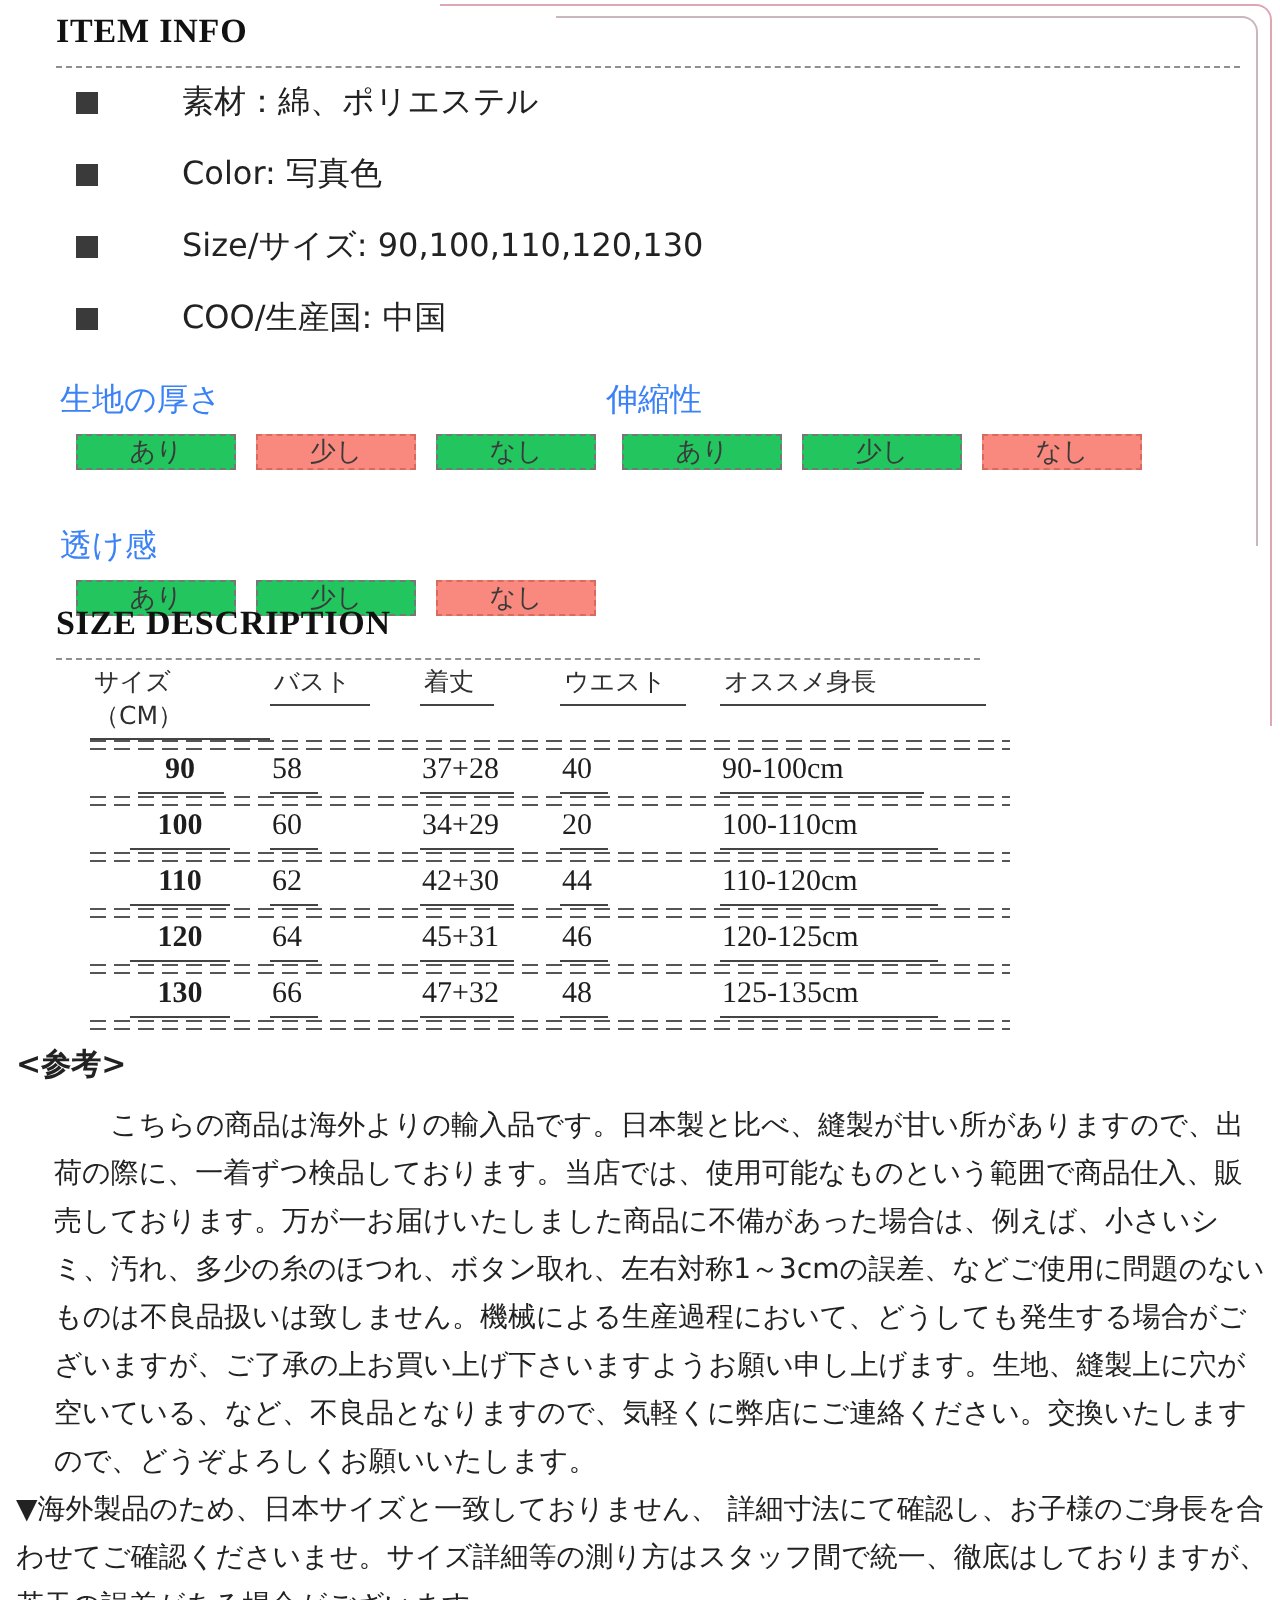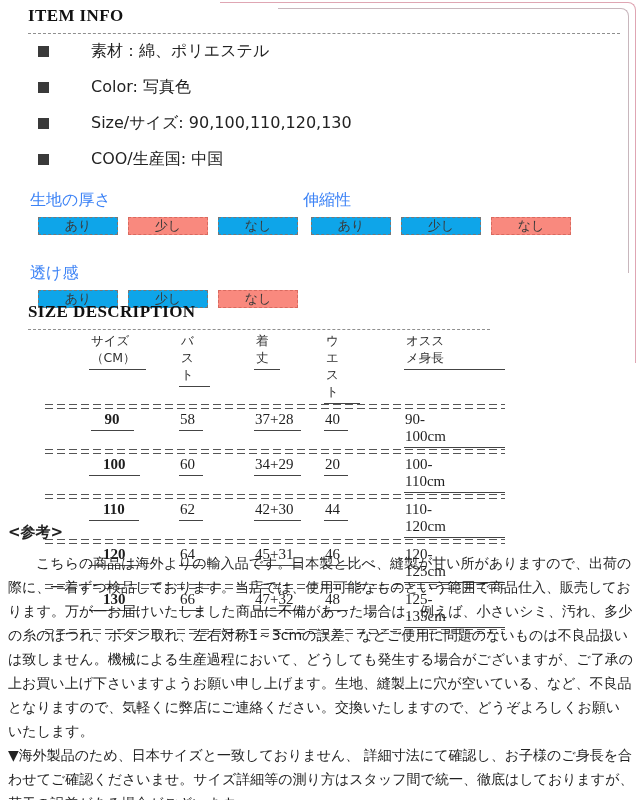"あり" .opt { background: #0ea5e9 -> #22c55e }
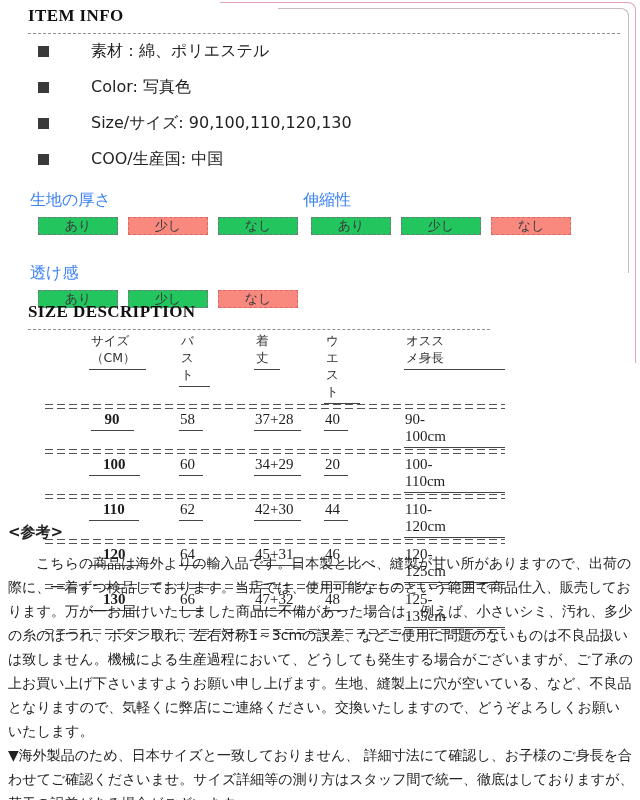"サイズ（CM）" .cellu { margin-left: 44px -> none }
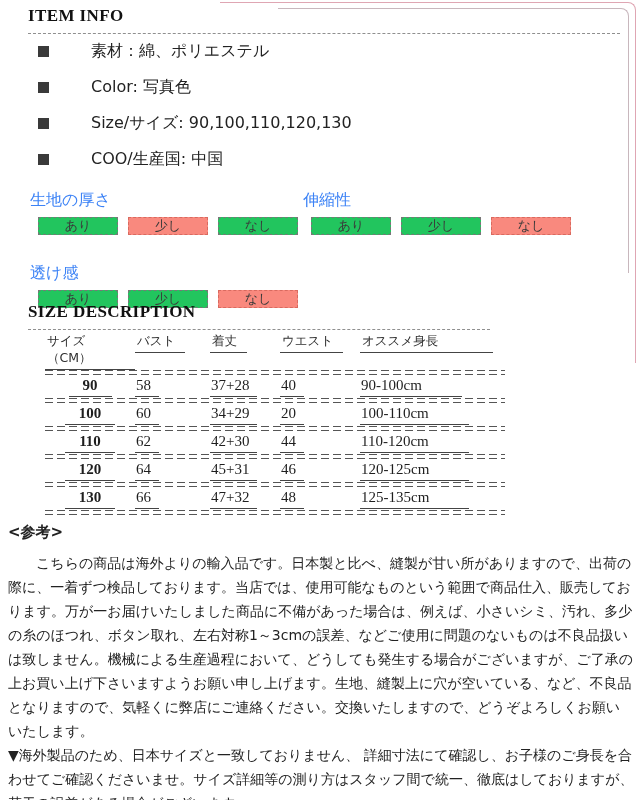"こちらの商品は海外よりの輸入品です。日本製と比べ、縫製が甘い所がありますので、出" .reference p.p1 { margin-left: none -> 19px }
